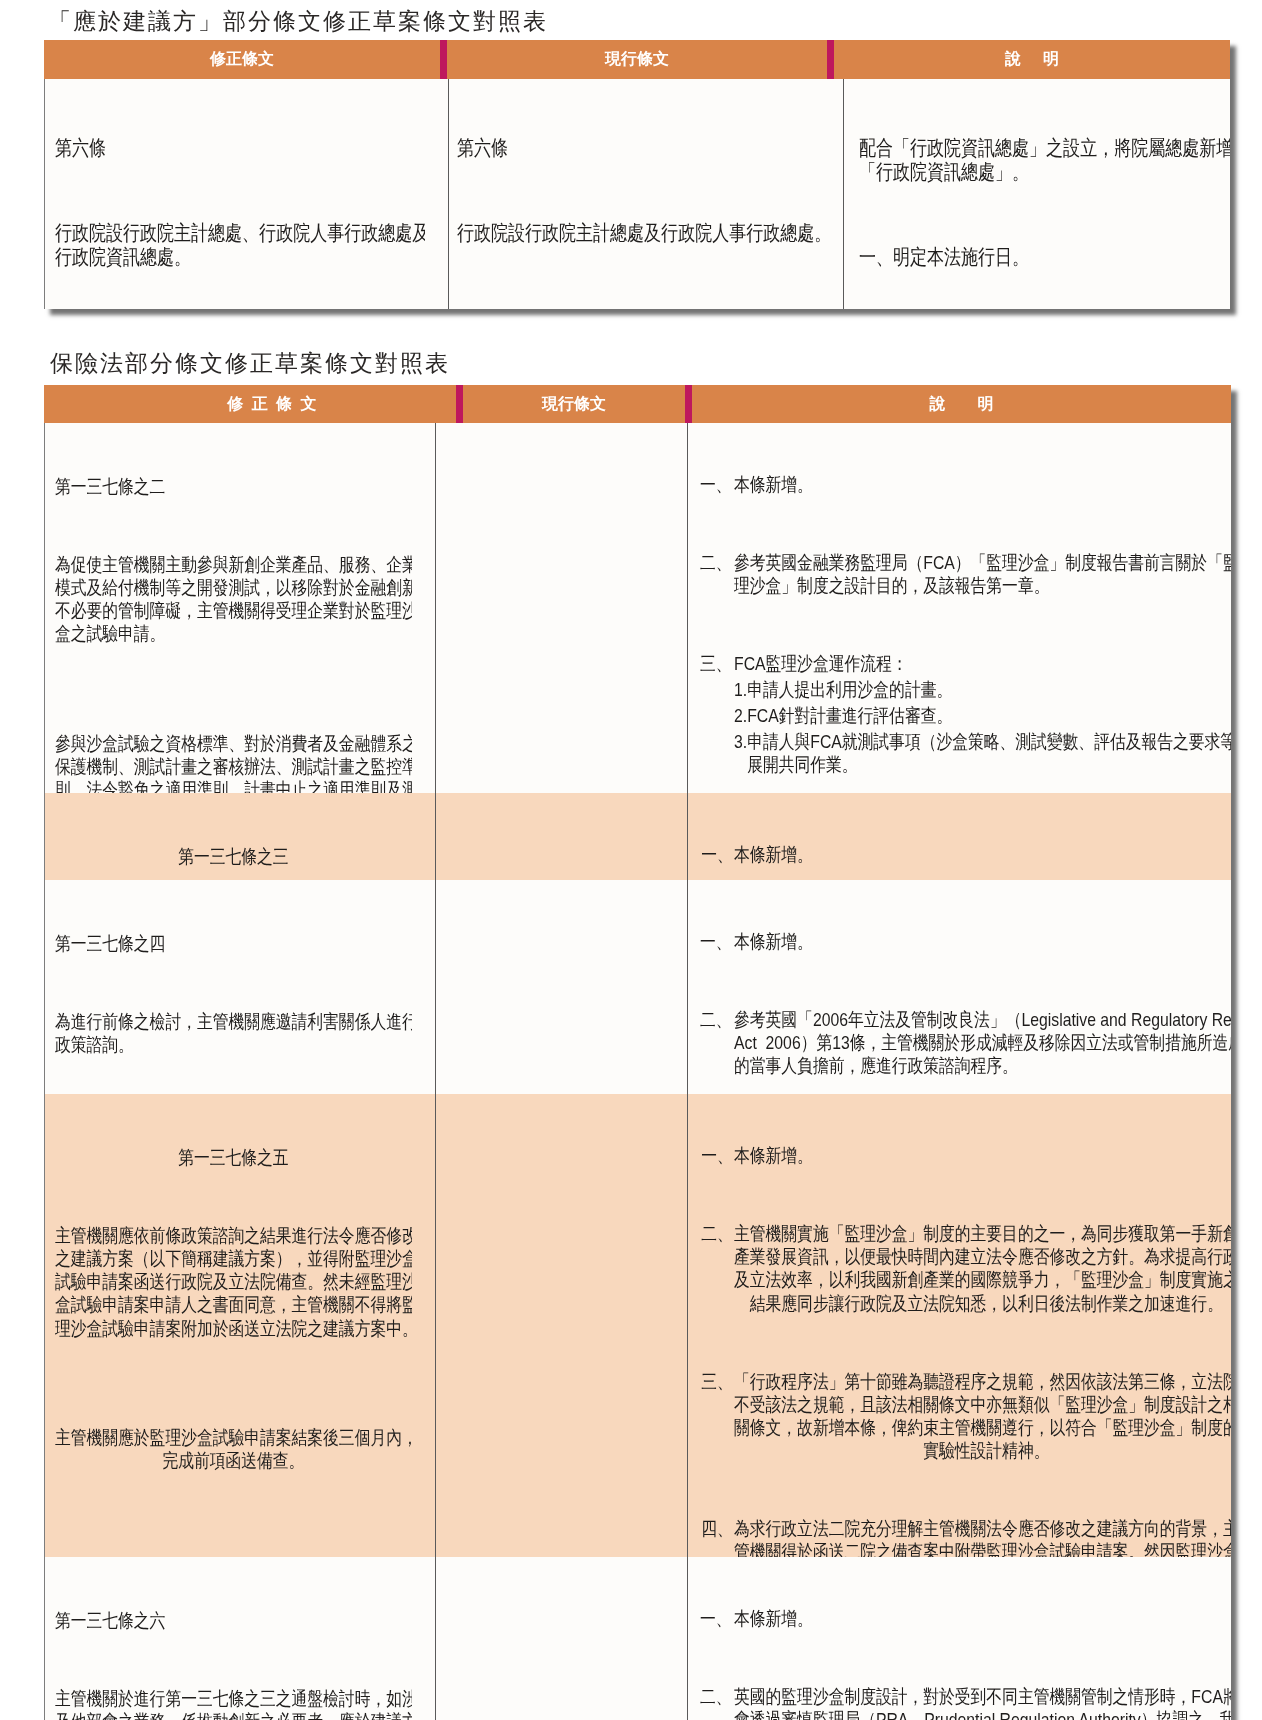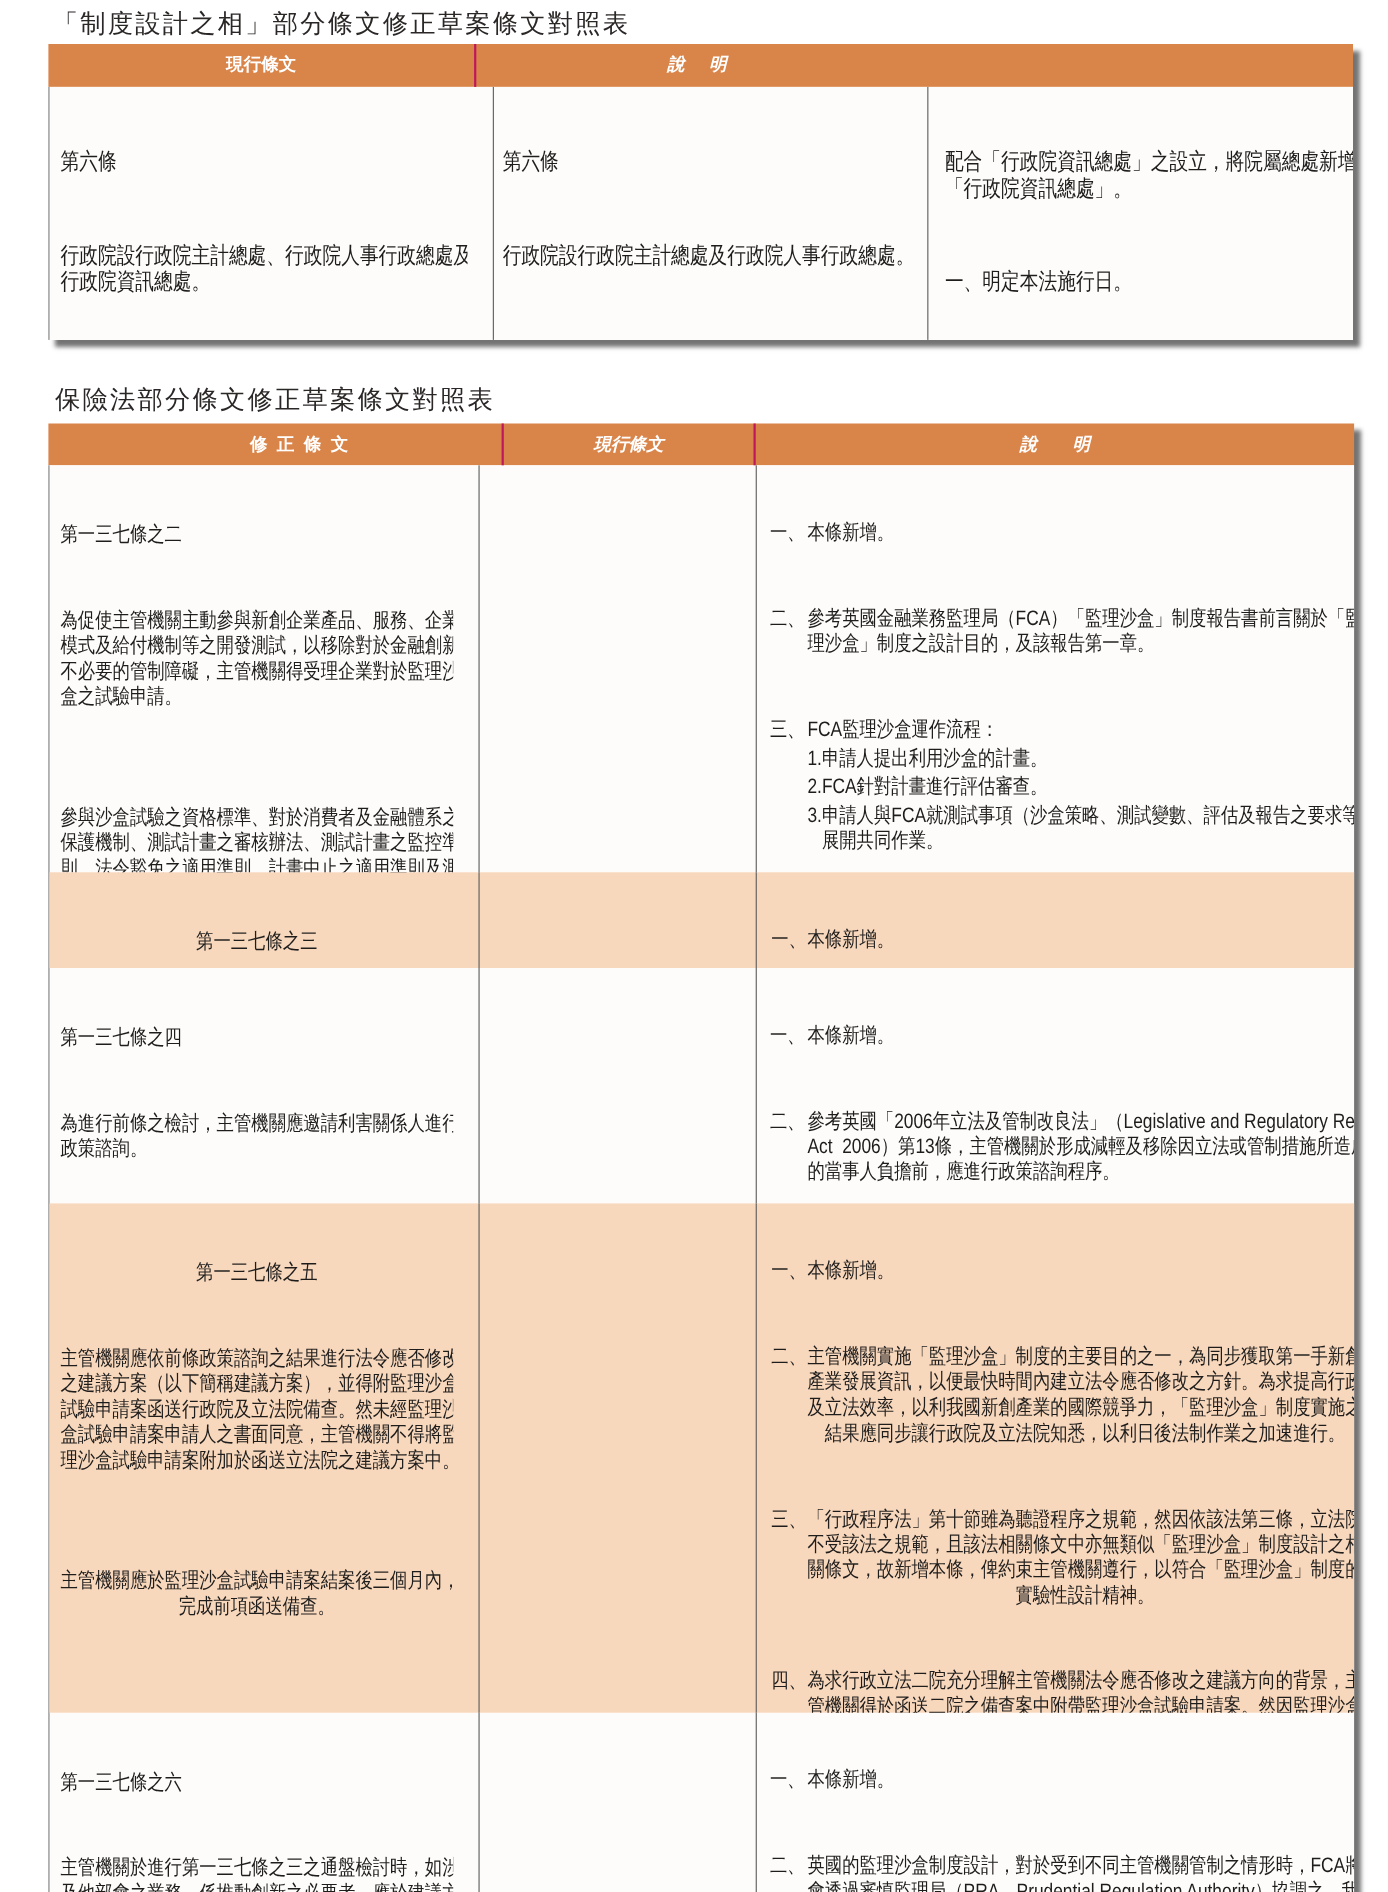"「制度設計之相」部分條文修正草案條文對照表" div.title { text: 制度設計之相 -> 應於建議方 }
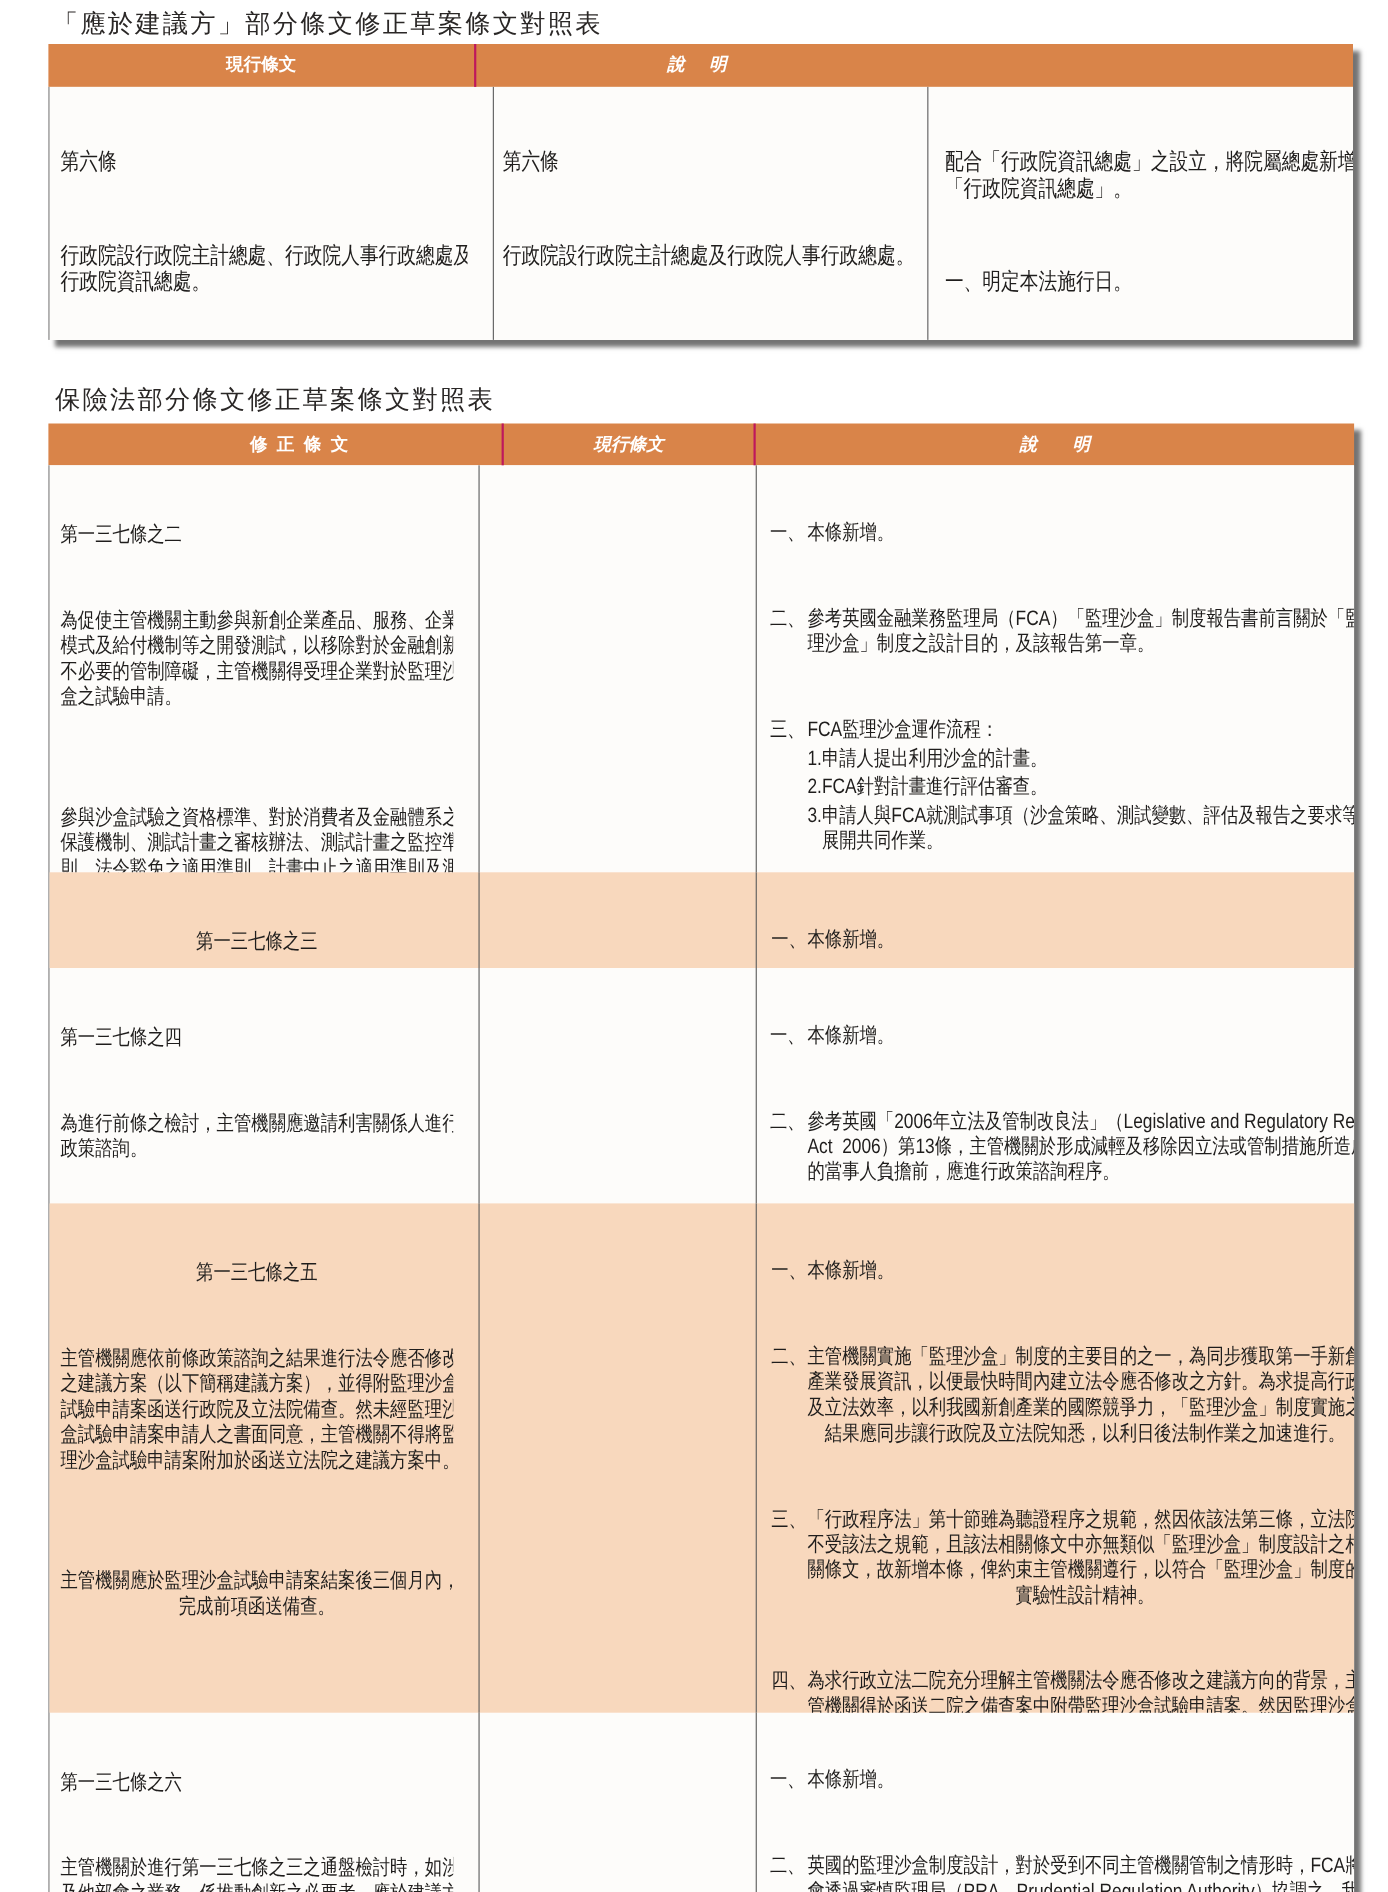"修正條文" div.h { html: none -> <div>修正條文</div> }
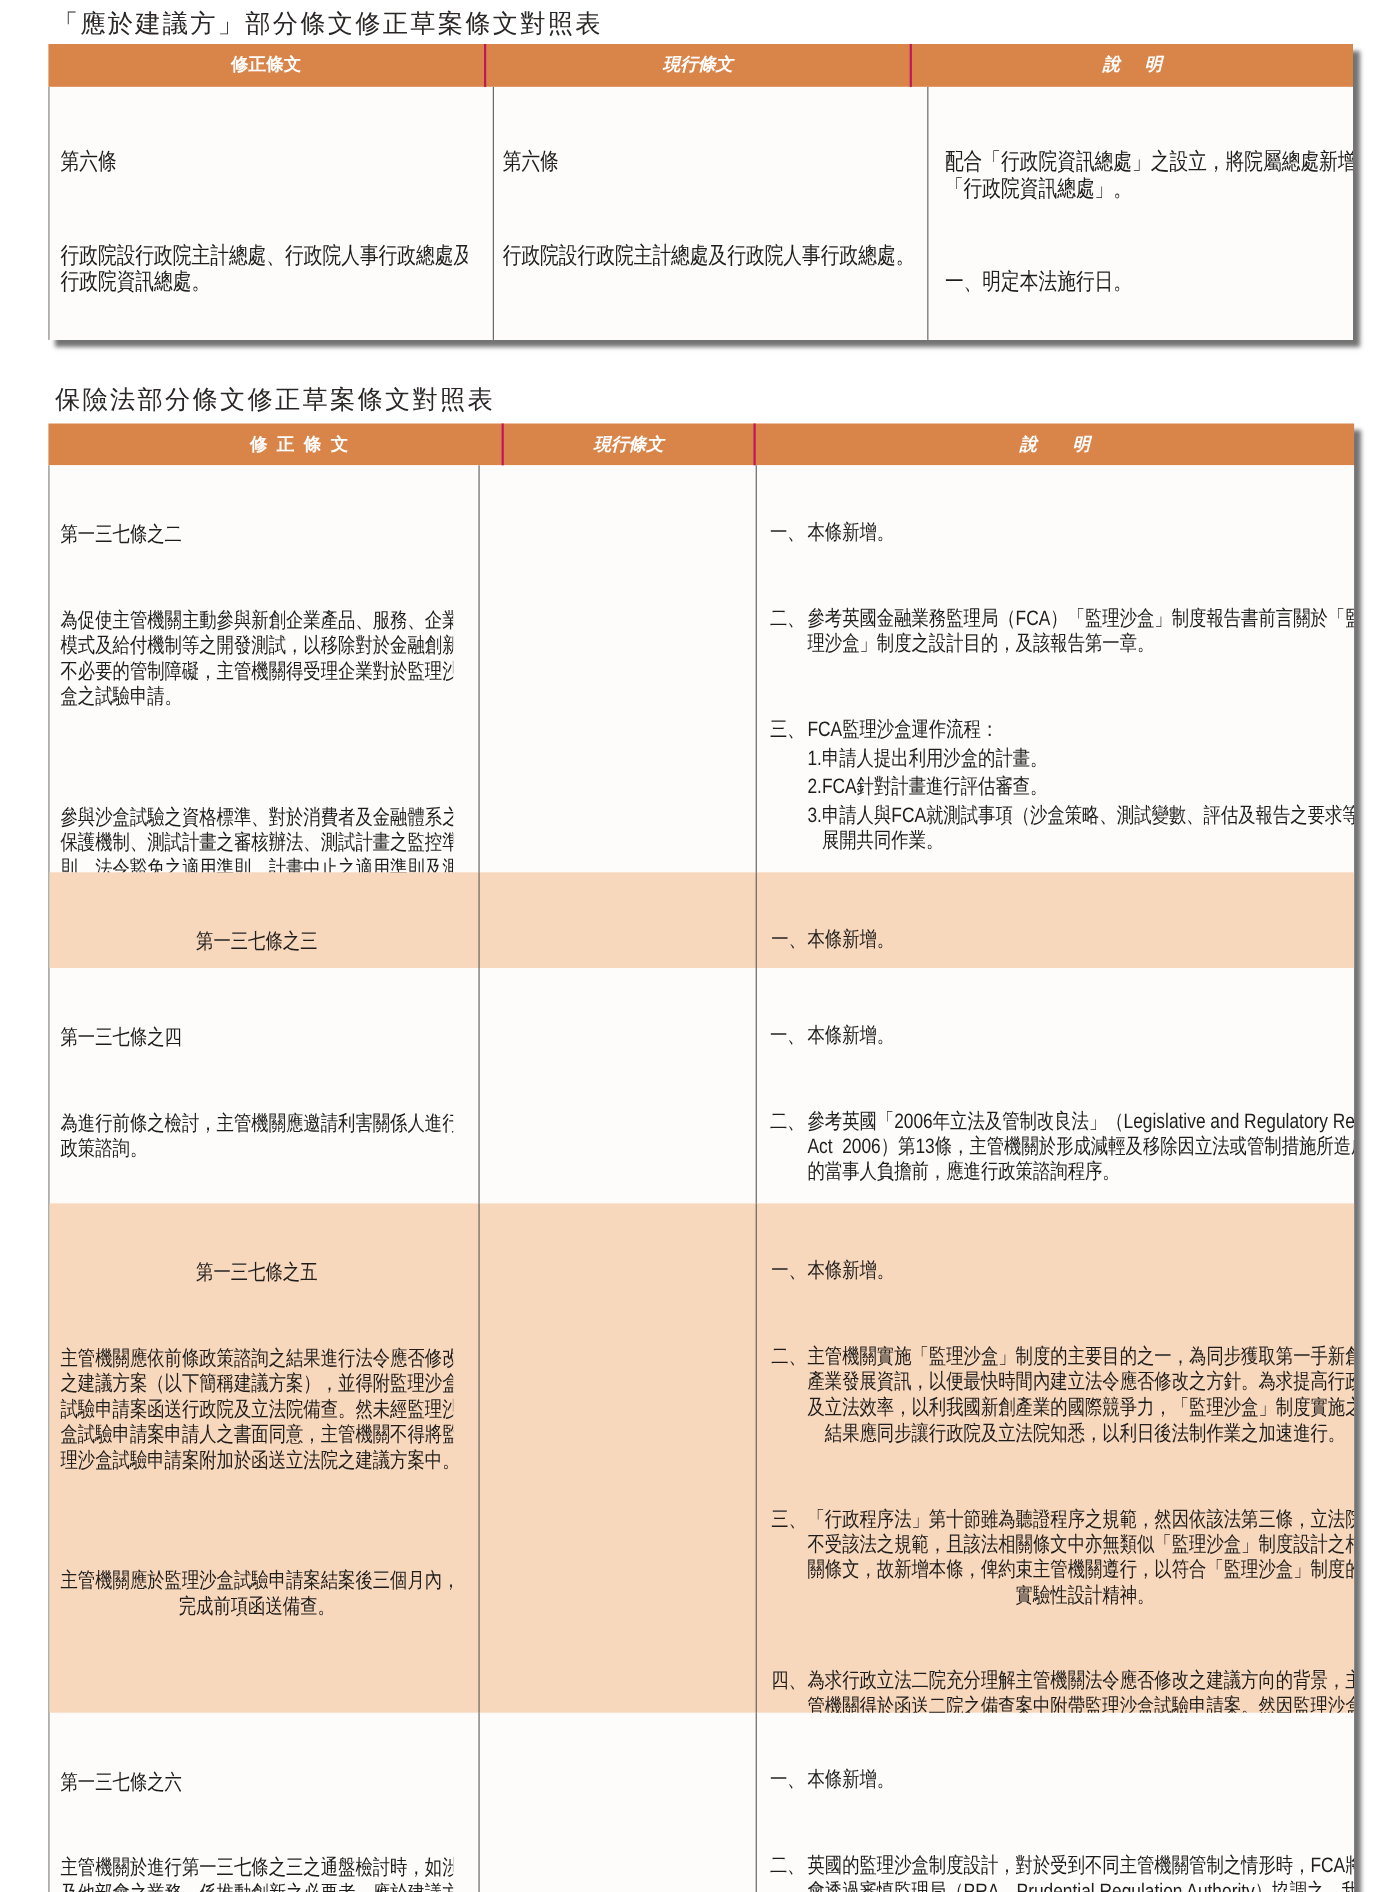"現行條文" .hd .h + .h { border-left: 2px solid #be185d -> 7px solid #be185d; font-style: italic -> none }
